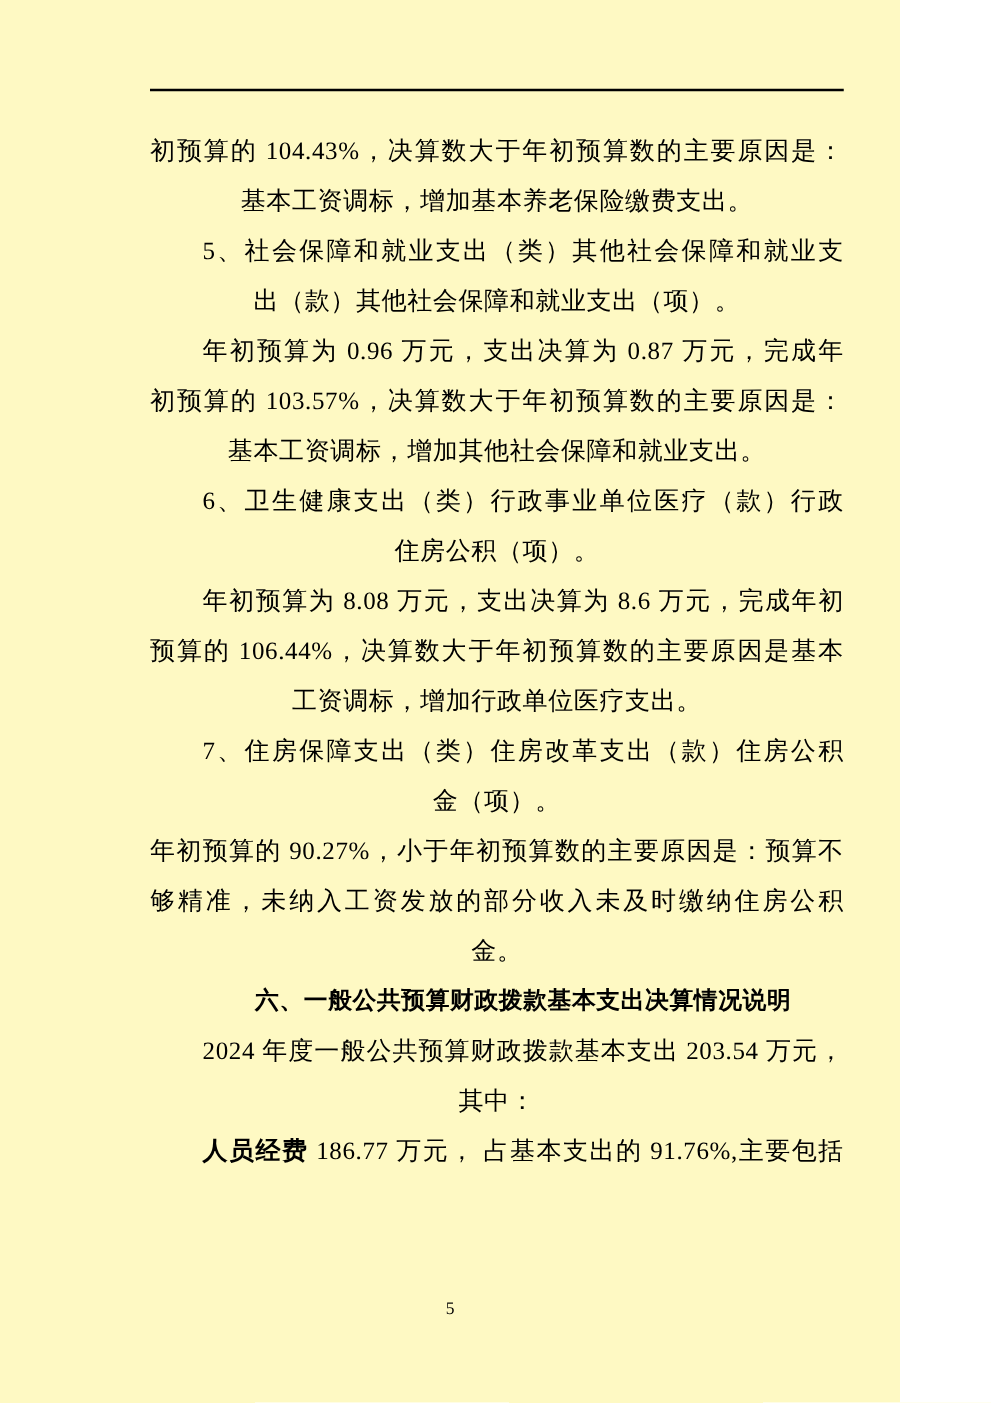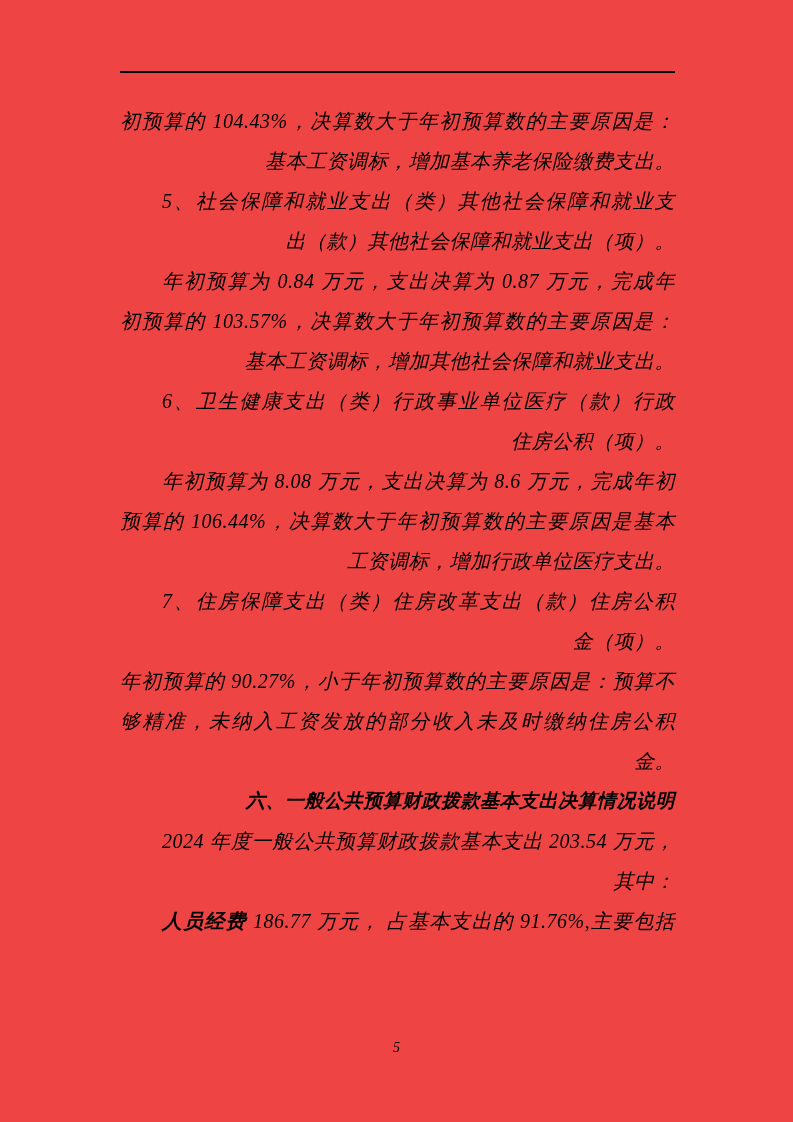"初预算的 104.43%，决算数大于年初预算数的主要原因是：" .page { background: #ef4444 -> #fef9c3; font-style: italic -> none; width: 793px -> 720px }
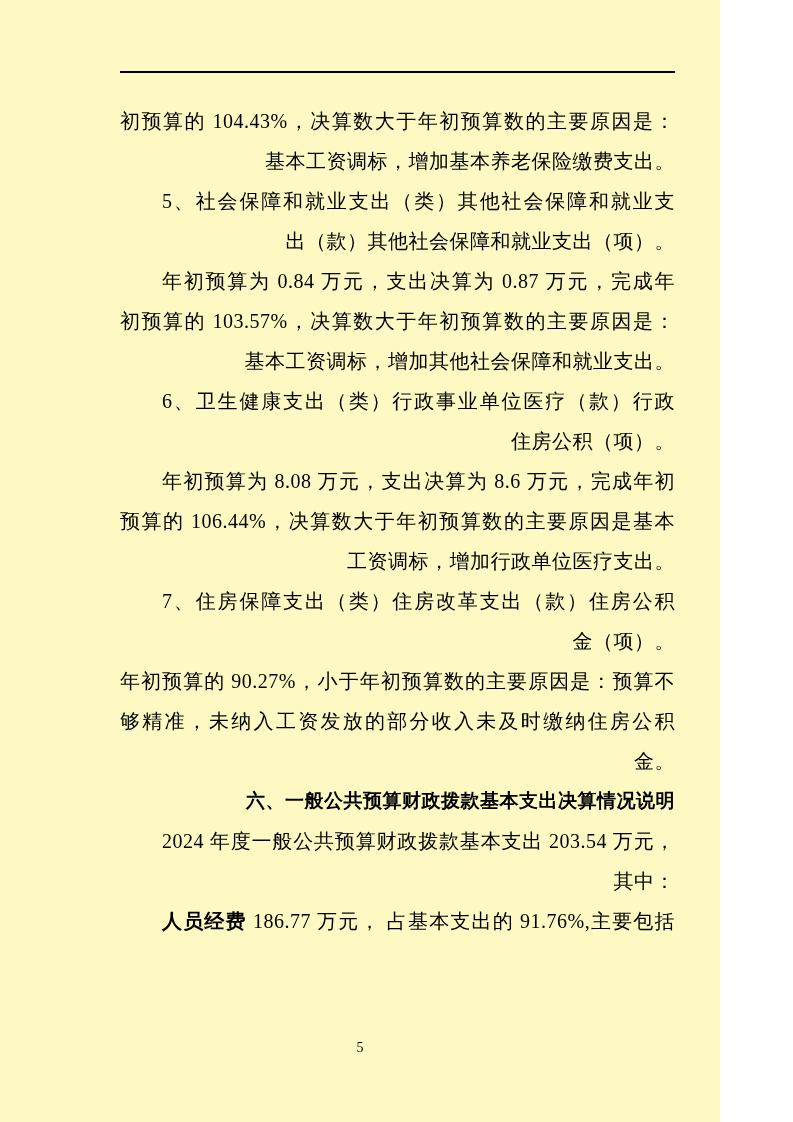"基本工资调标，增加基本养老保险缴费支出。" .line { text-align: right -> center }
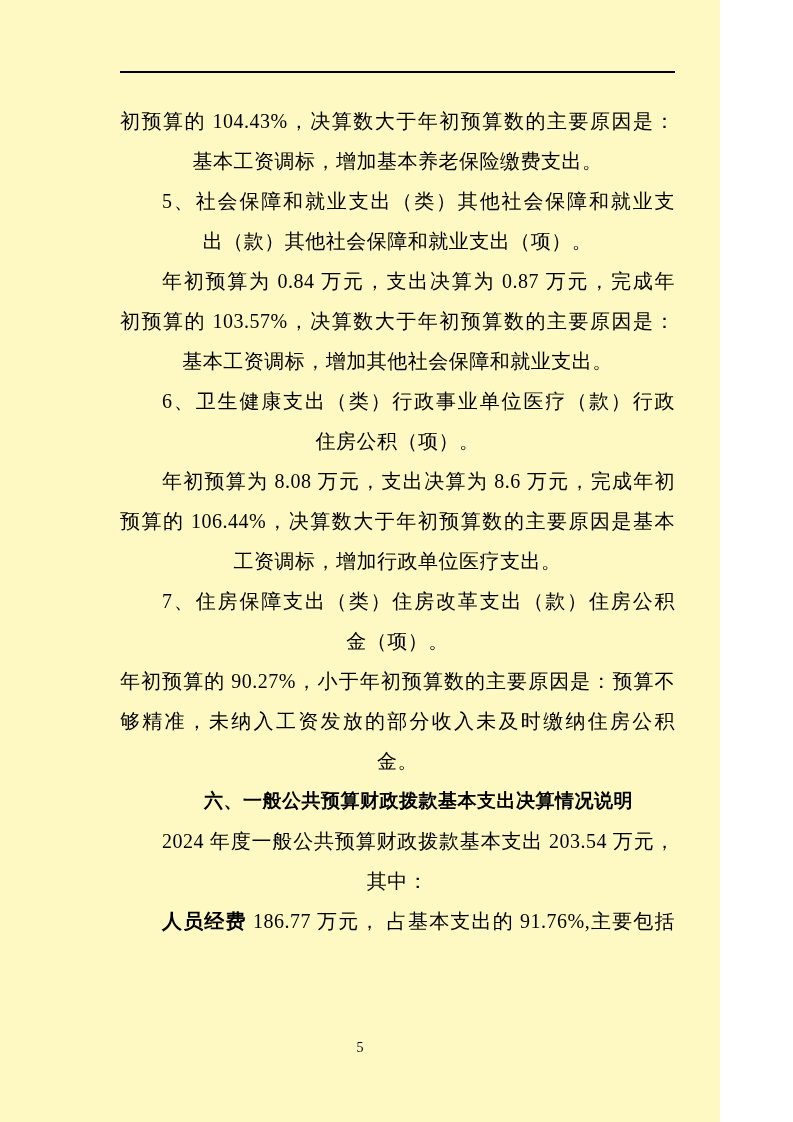"年初预算为 0.84 万元，支出决算为 0.87 万元，完成年" div.line { text: 0.84 -> 0.96 }
